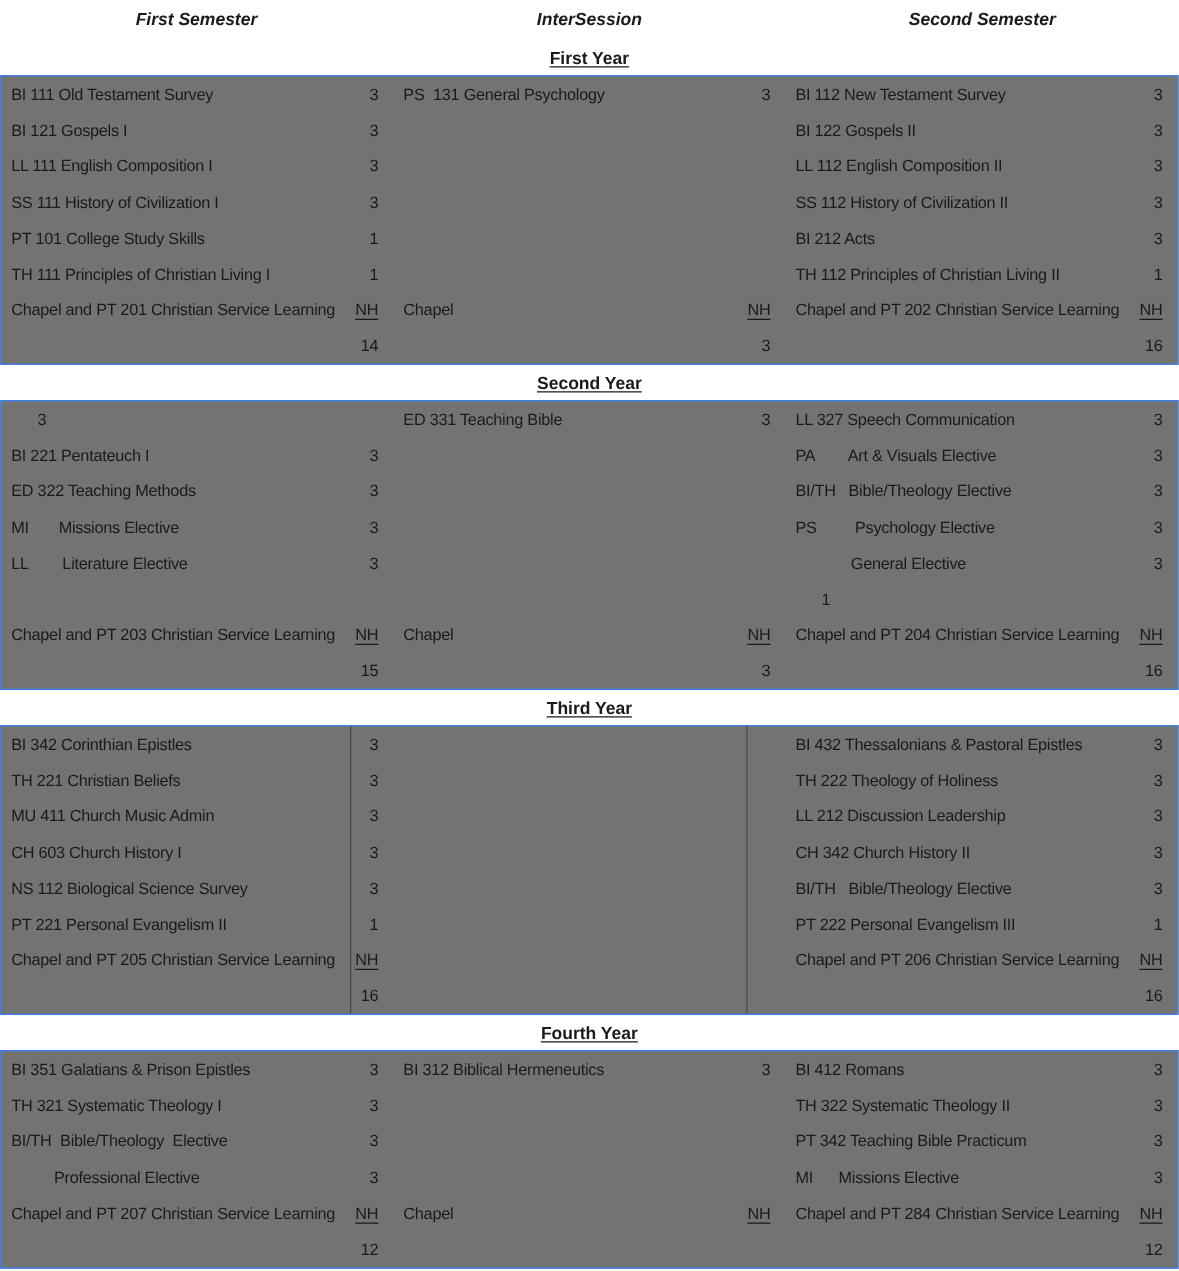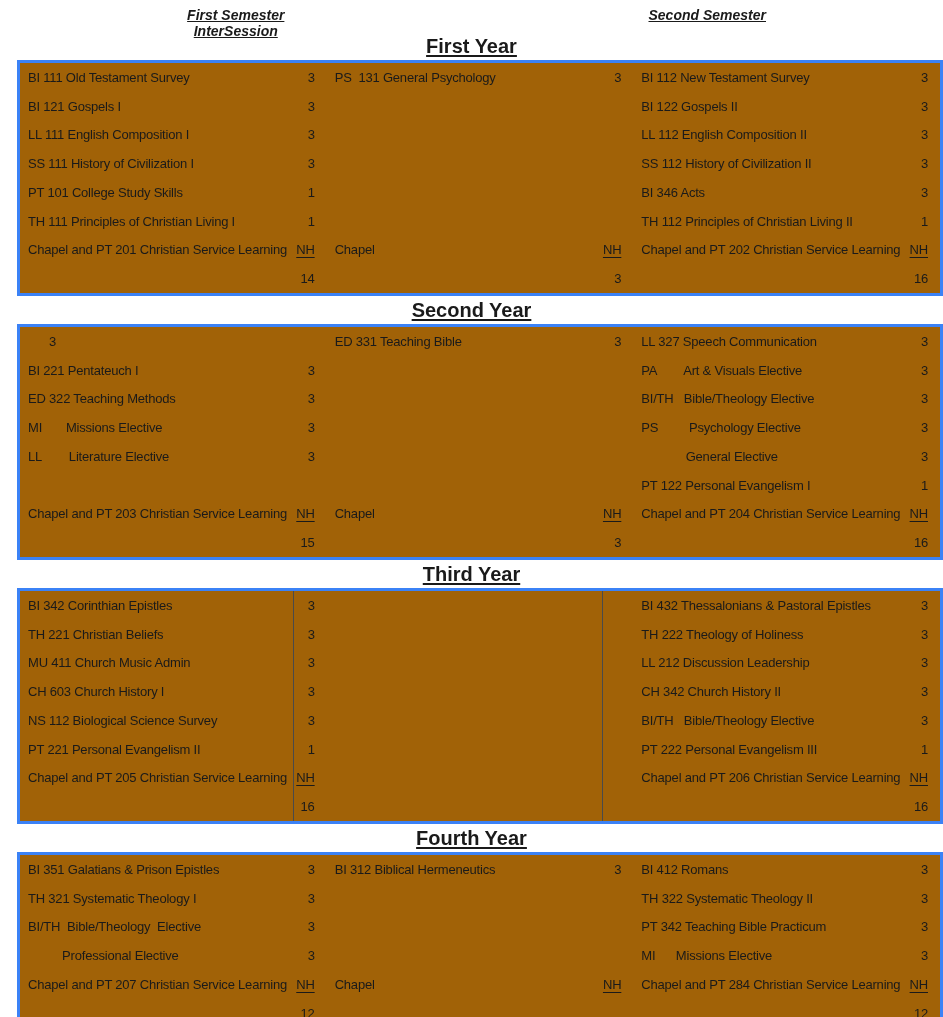"First Semester" .col-headers { grid-template-columns: repeat(2, 1fr) -> repeat(3, 1fr); text-decoration: underline -> none }
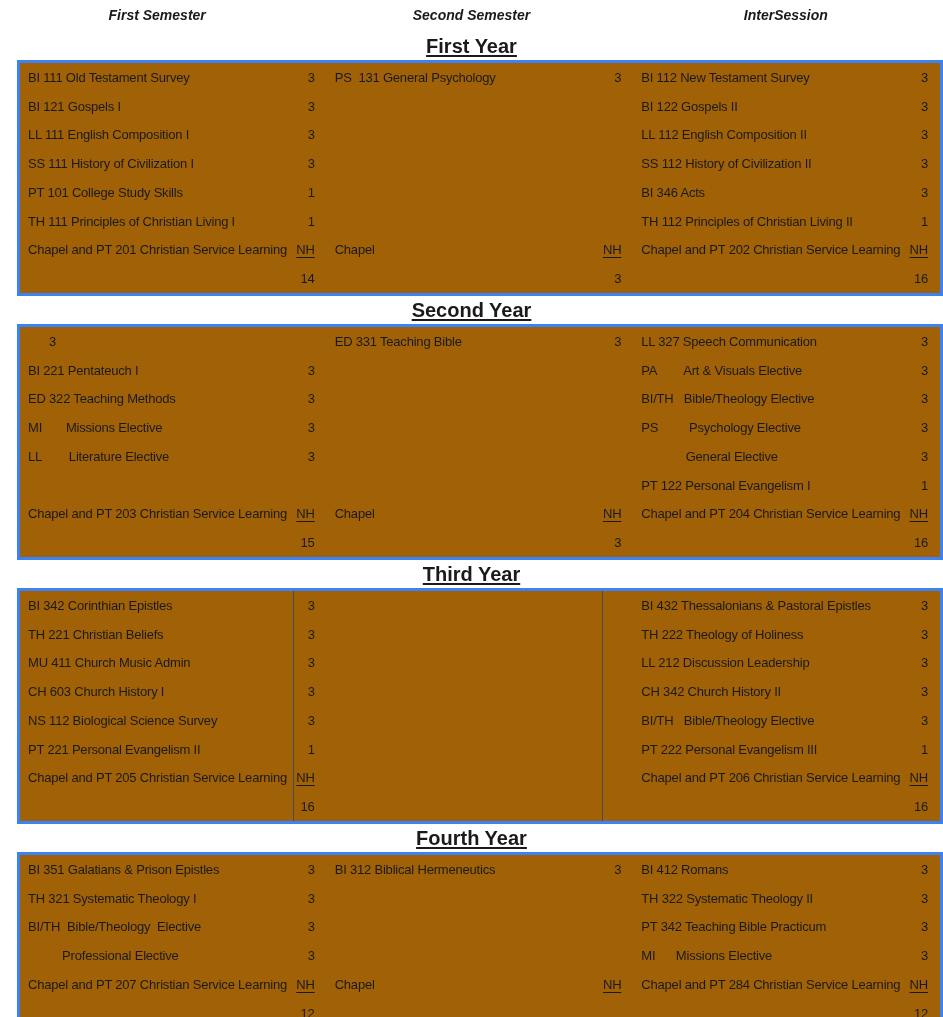"Second Semester" div.col-header { order: before "InterSession" -> after "InterSession" }
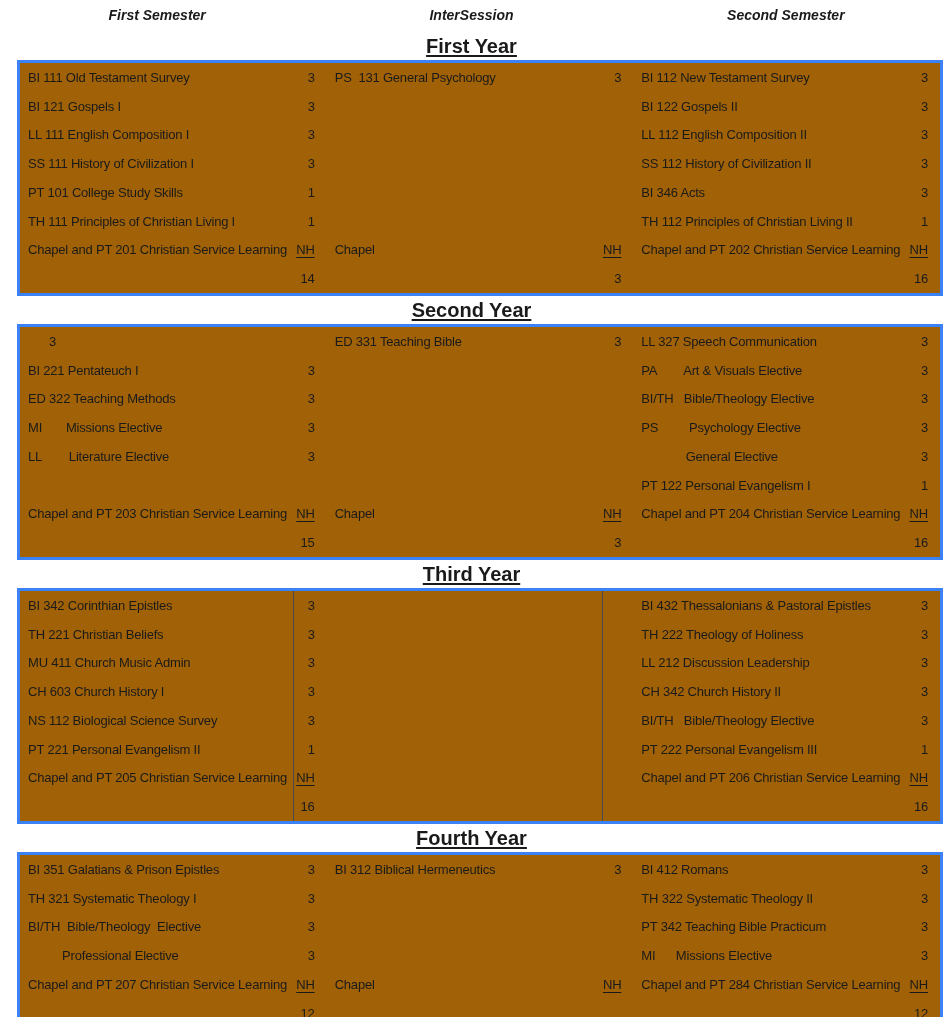"First Year" .year-heading { font-size: 20px -> 14px }
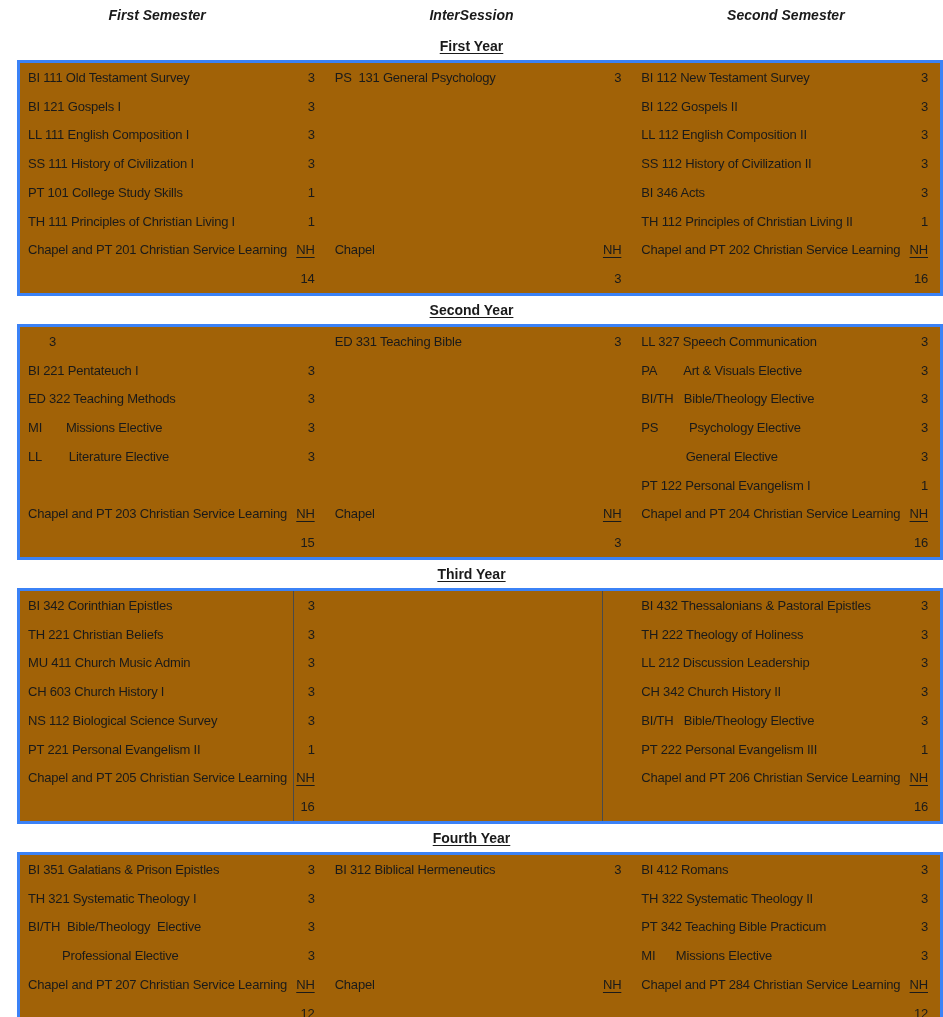"BI 111 Old Testament Survey" .year-table { background: #a16207 -> #737373; border: 3px solid #3b82f6 -> 1px solid #3b82f6; margin-left: 17px -> none }
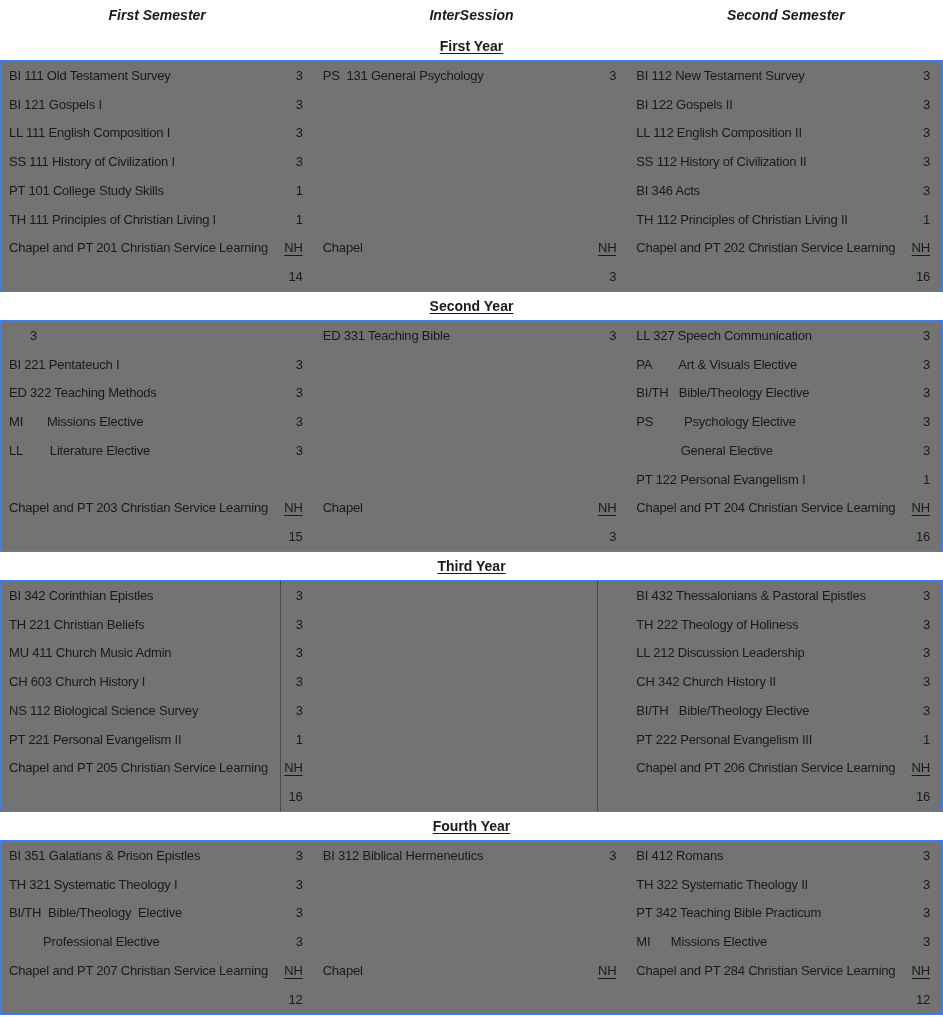"BI 346 Acts" span.course-label { text: 346 -> 212 }
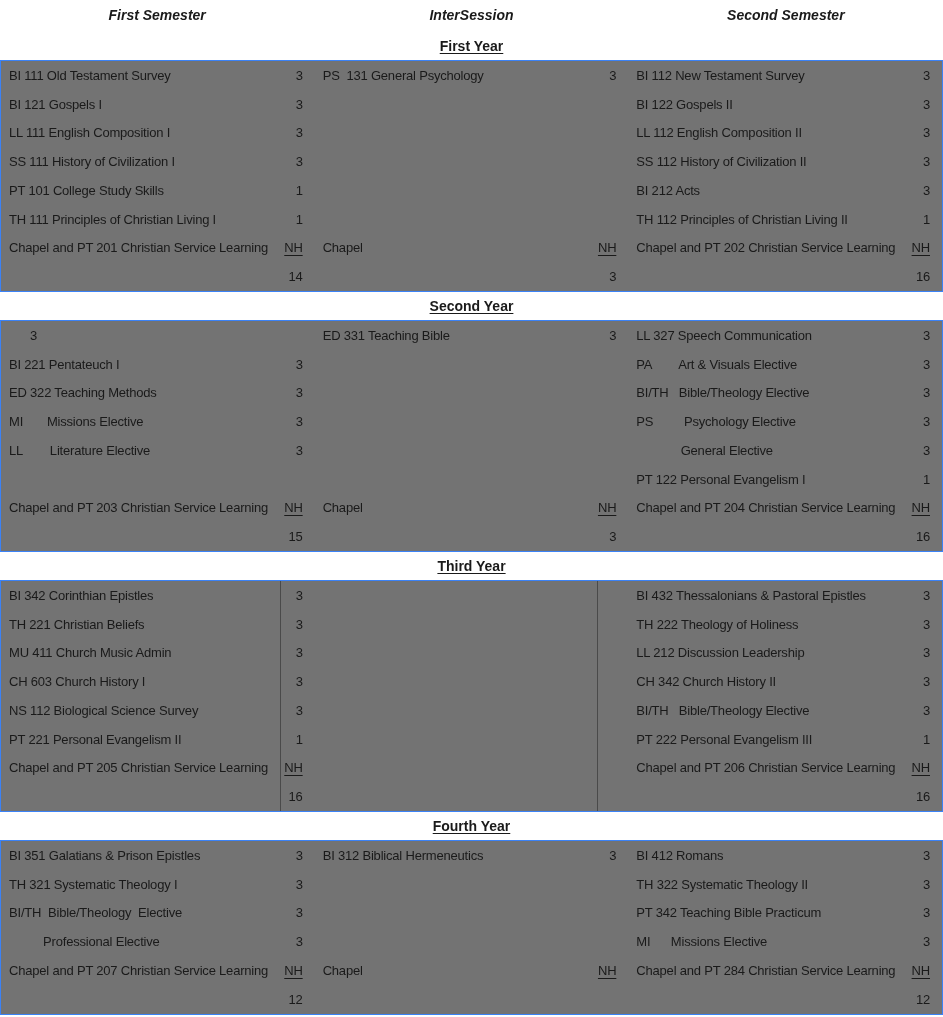"PT 122 Personal Evangelism I" span.course-label { html: <span>PT 122 Personal Evangelism I</span> -> none }
